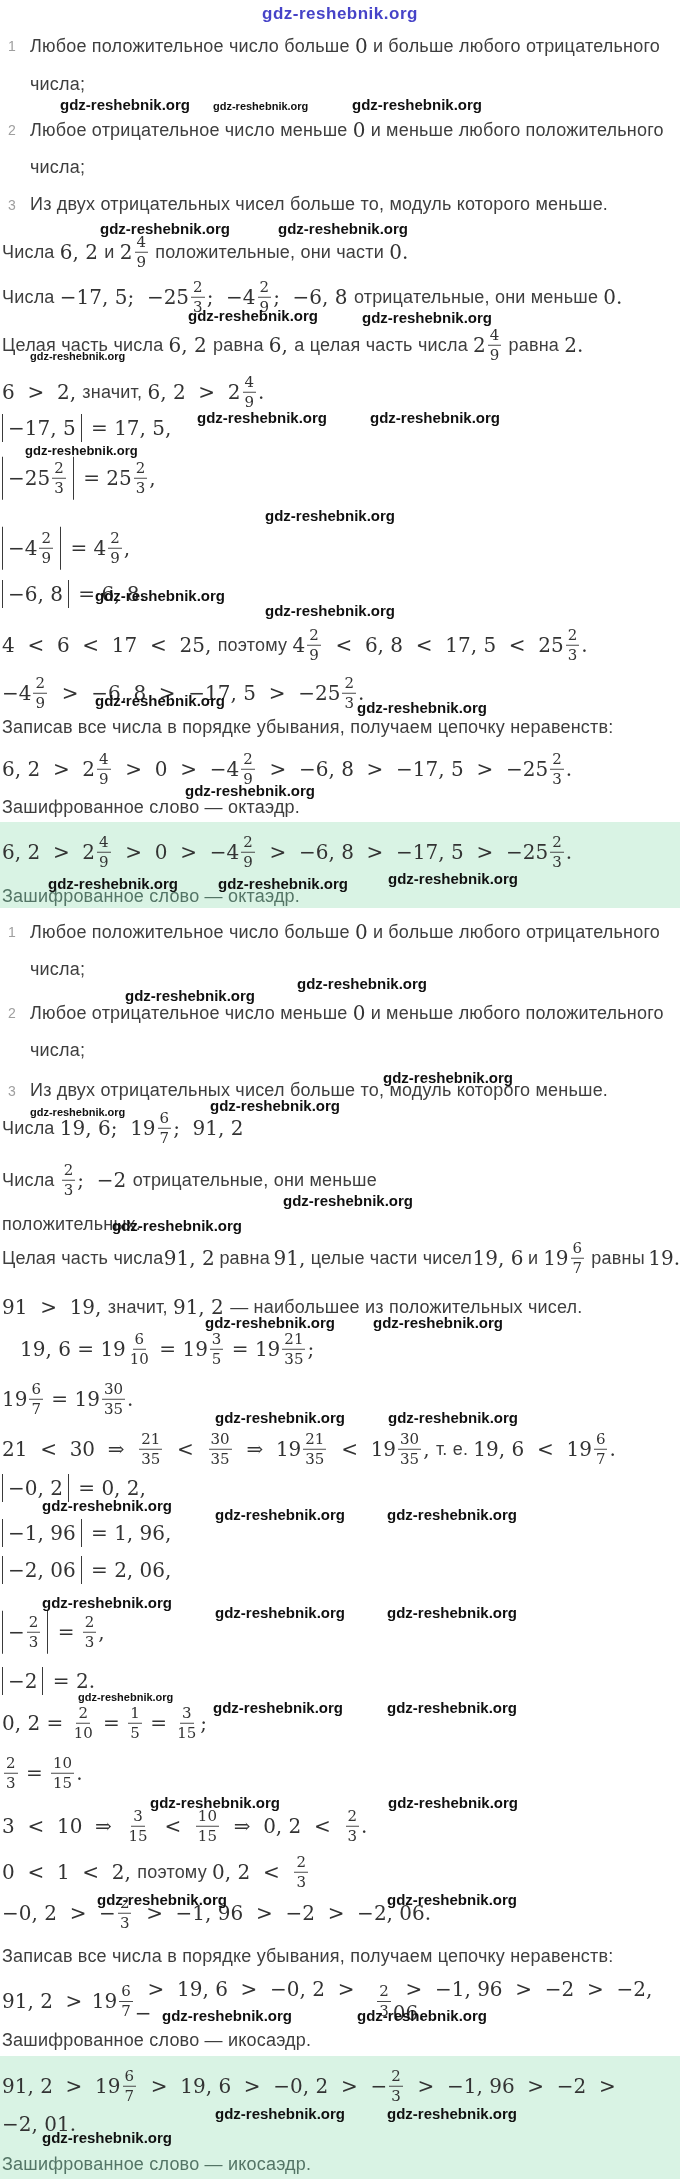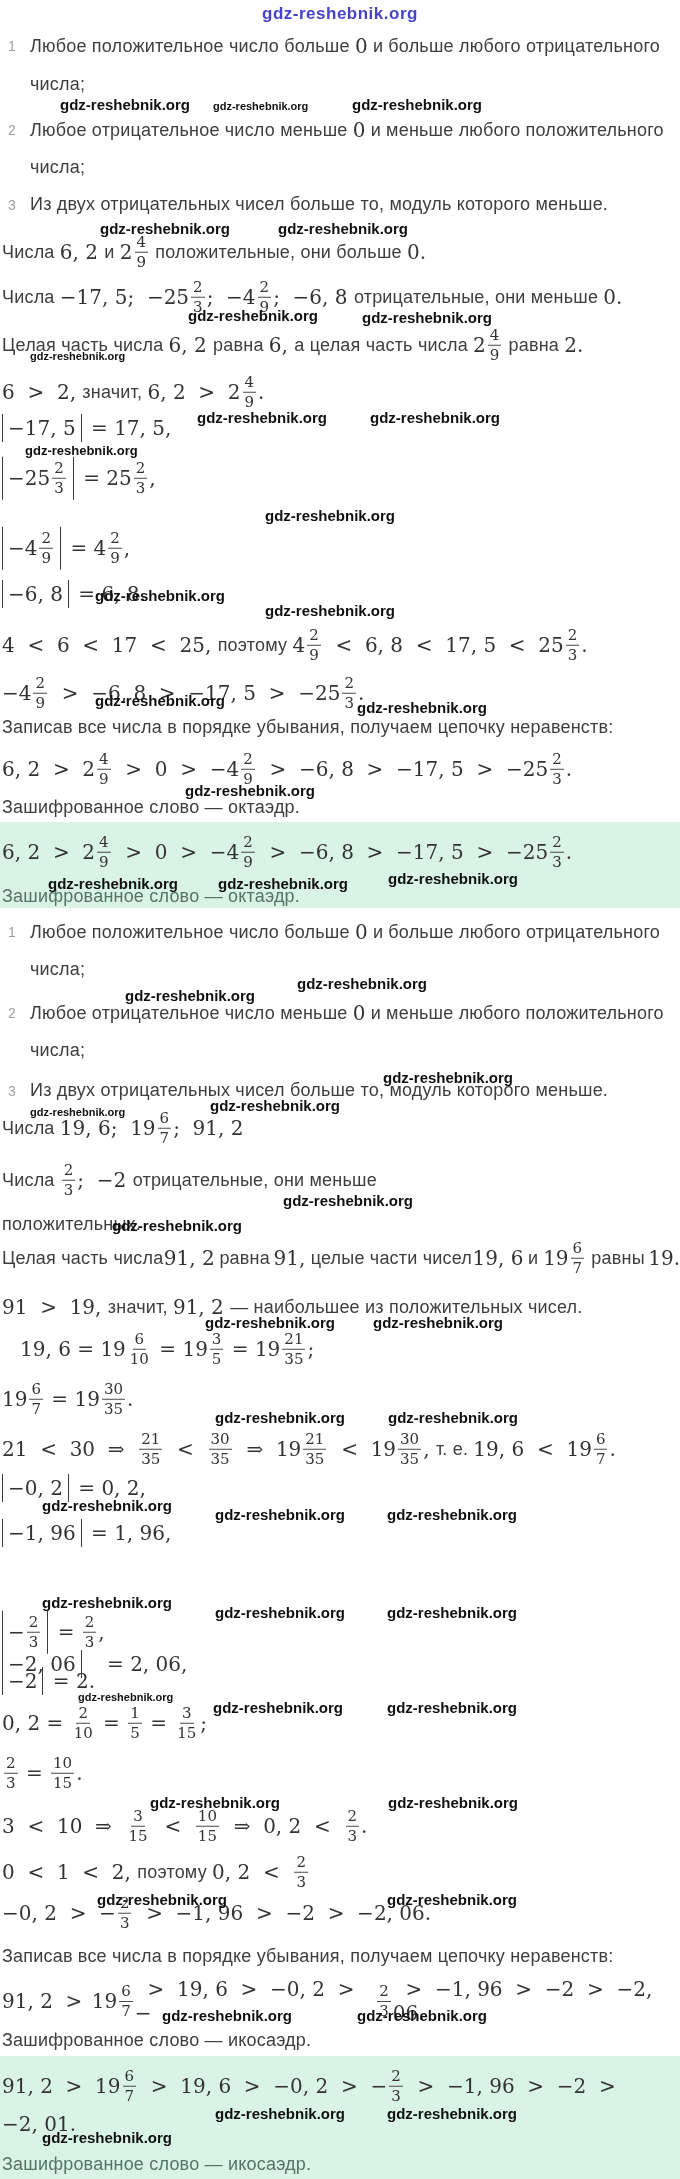"положительные, они больше" span.t { text: больше -> части }
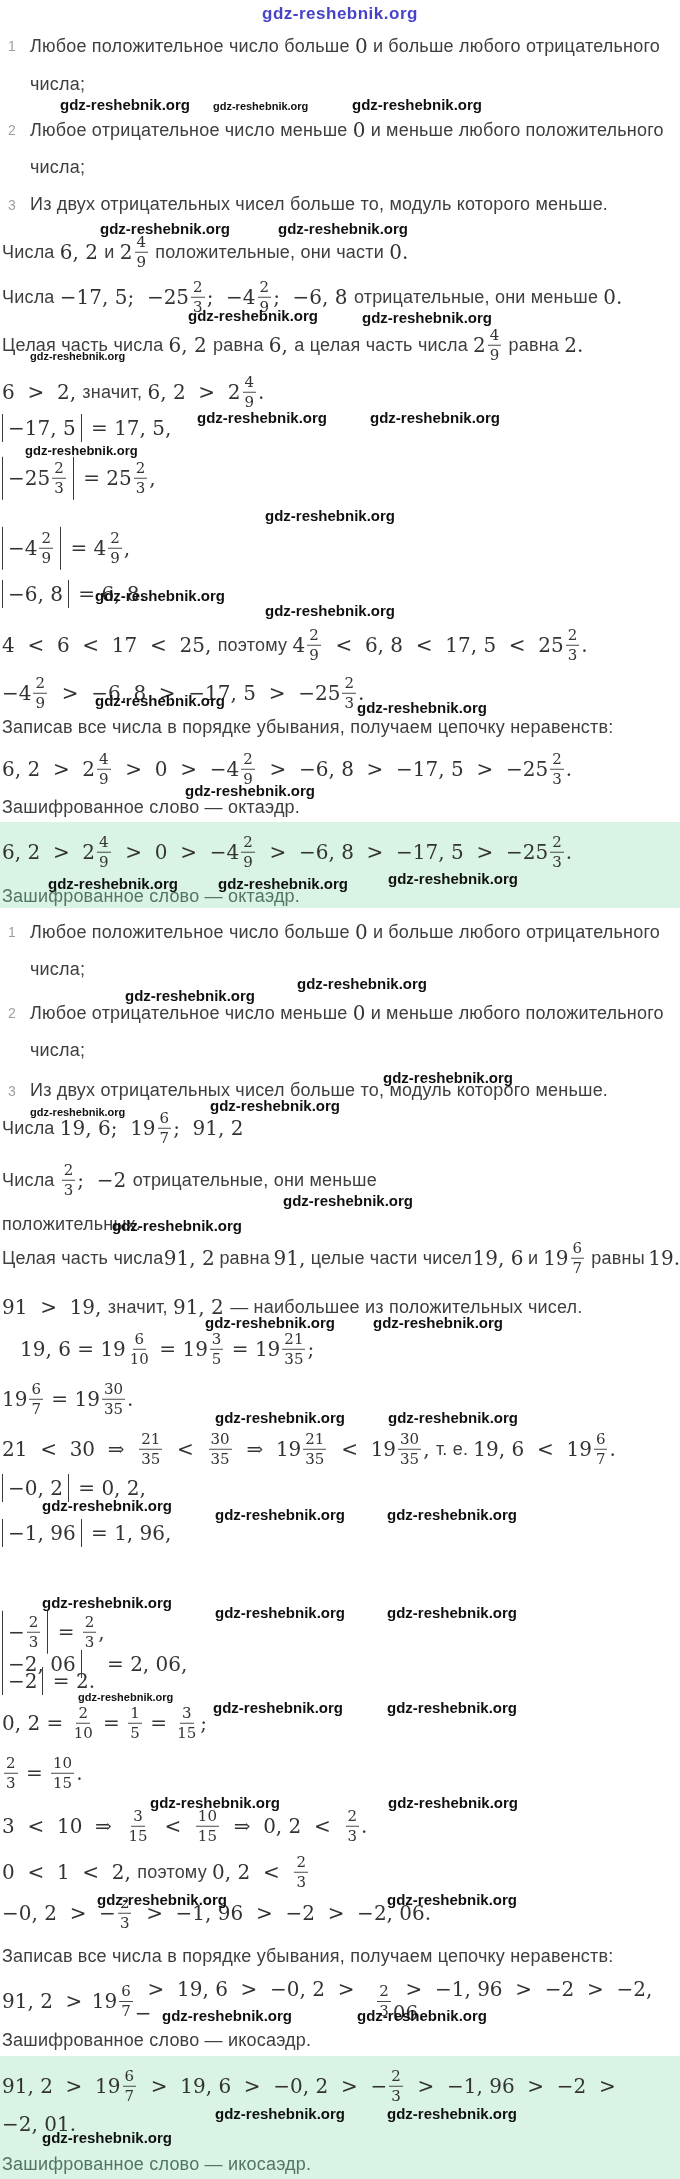"−2, 06" div.line { gap: 16px -> none; top: 1664px -> 1570px }
